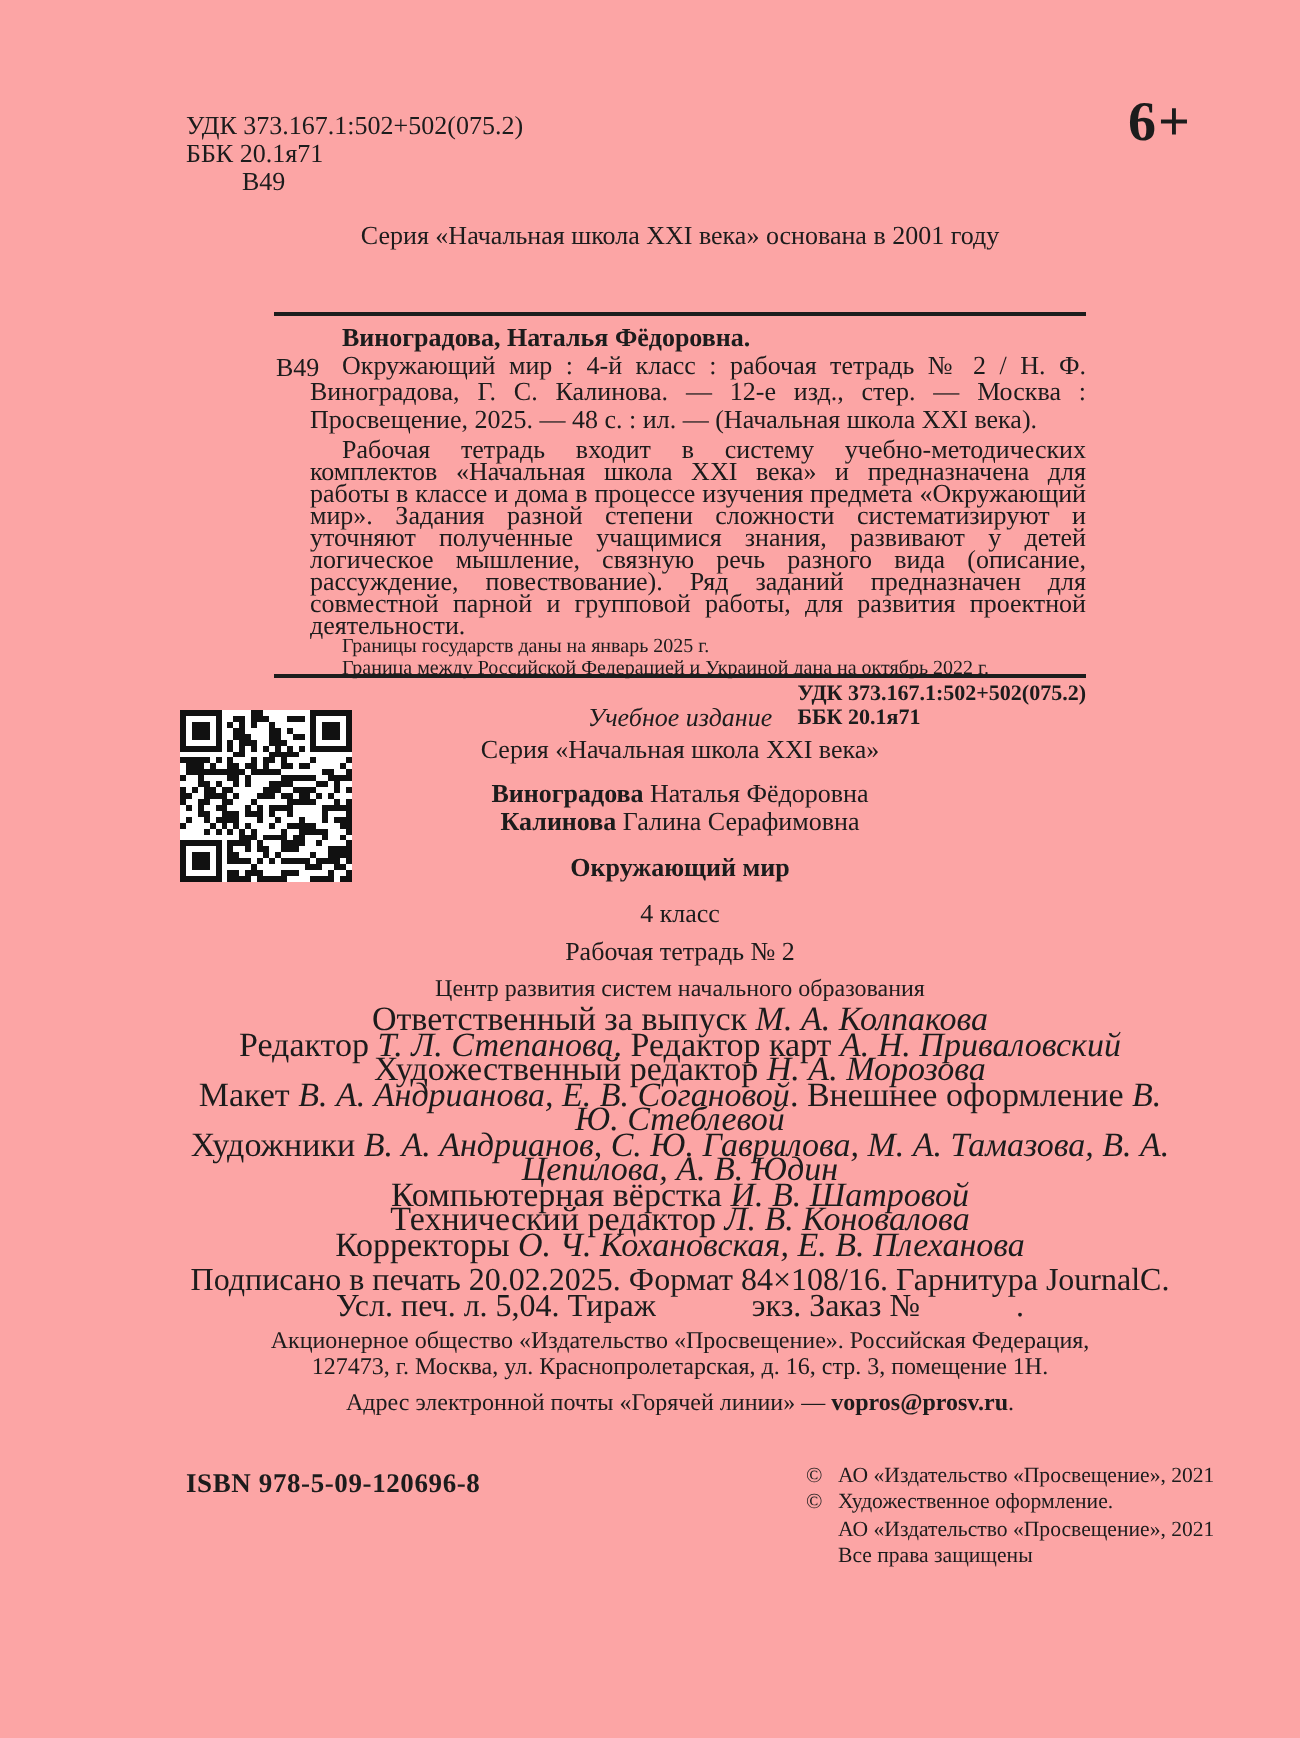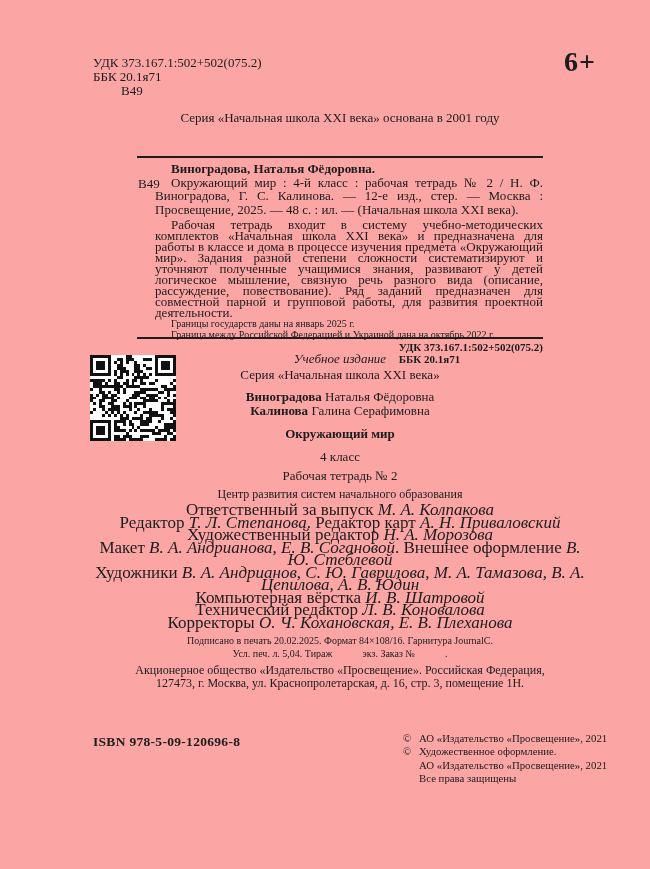"Подписано в печать 20.02.2025. Формат" .imprint .print-info { font-size: 10px -> 16px }
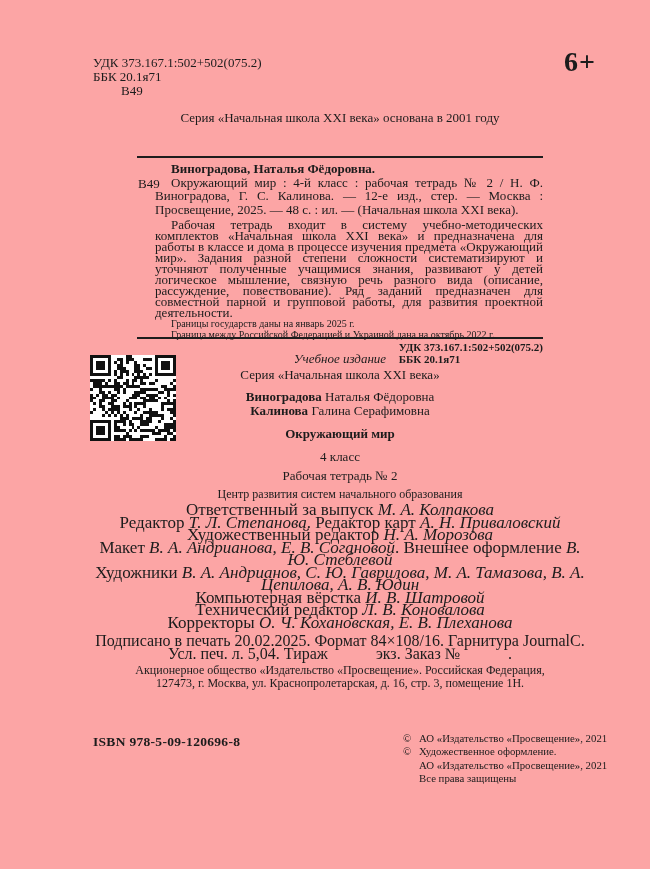"Адрес электронной почты «Горячей линии»" div.hotline { html: none -> <div><span>Адрес электронной почты «Горячей линии» — </span><span>vopros@prosv.ru</span><span>.</span></div> }
